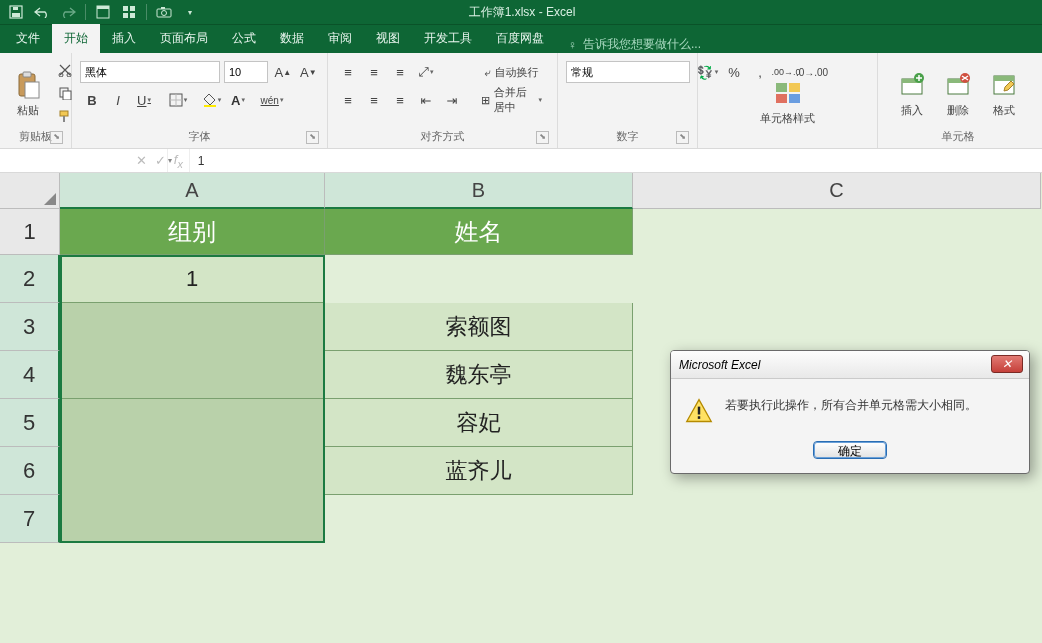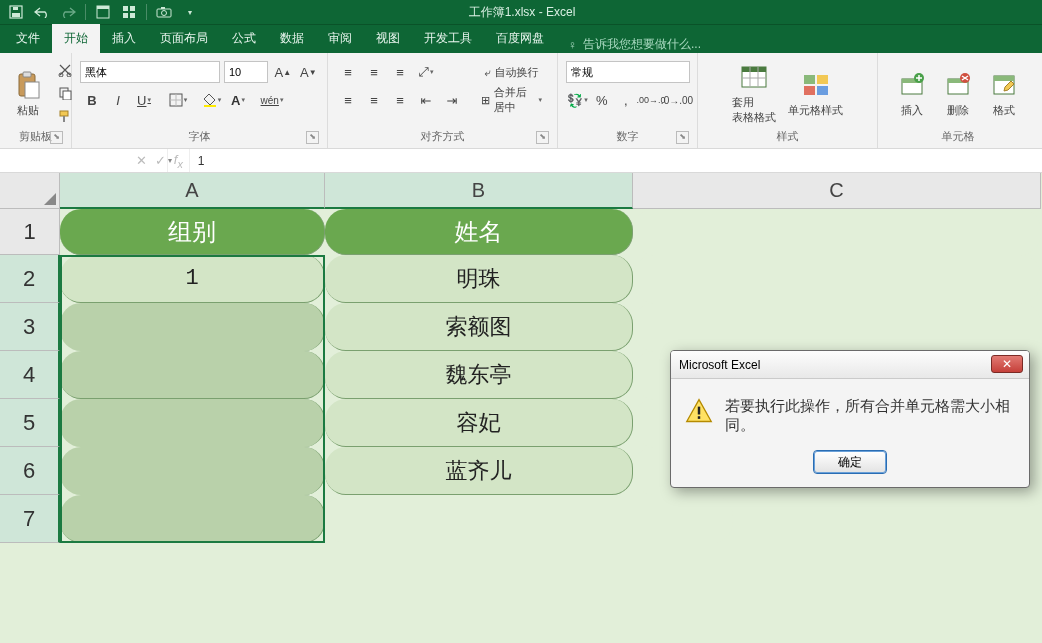"常规" div { flex-direction: column -> row }
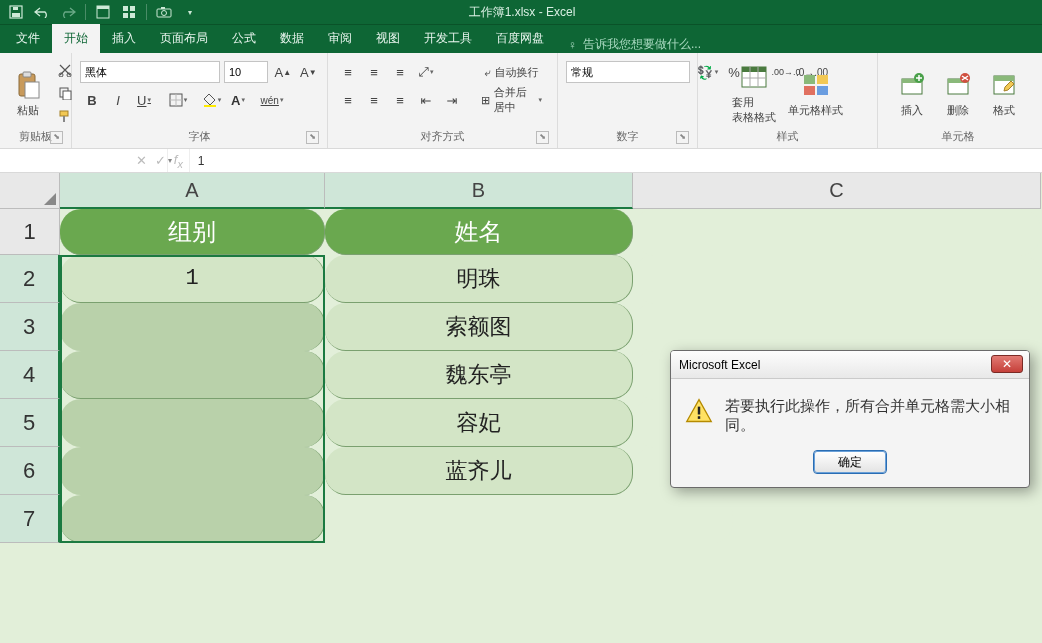"套用" div.big-btn { html: <div> <div> <svg> <rect></rect> <rect></rect> <line></line> <line></line> <line></line> </svg> </div> <div>套用 表格格式</div> </div> -> none }
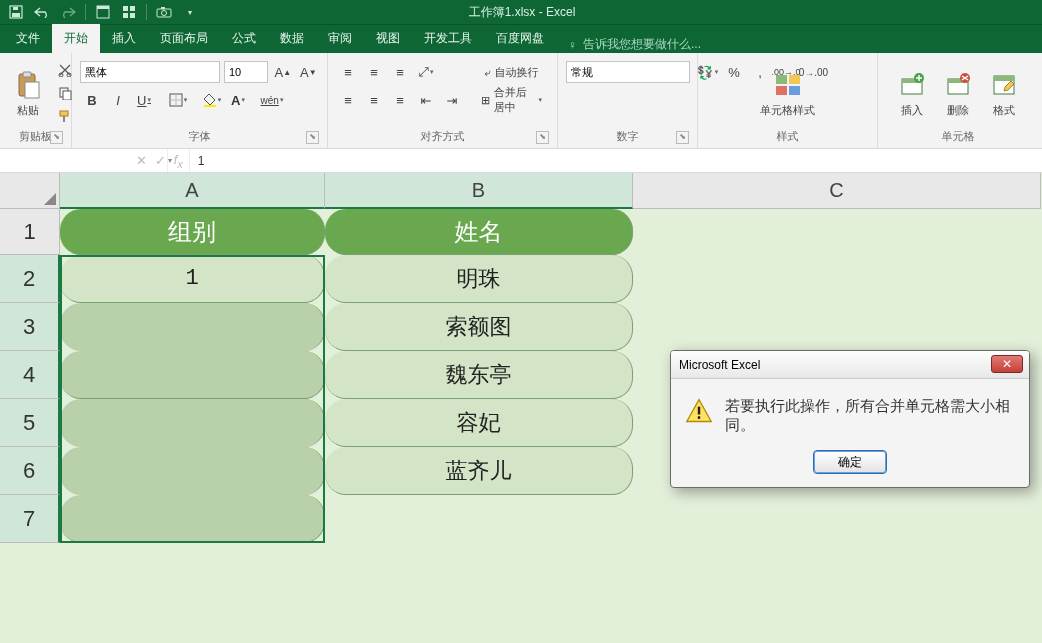"样式" div.group-label { html: <div><span>样式</span></div> -> none }
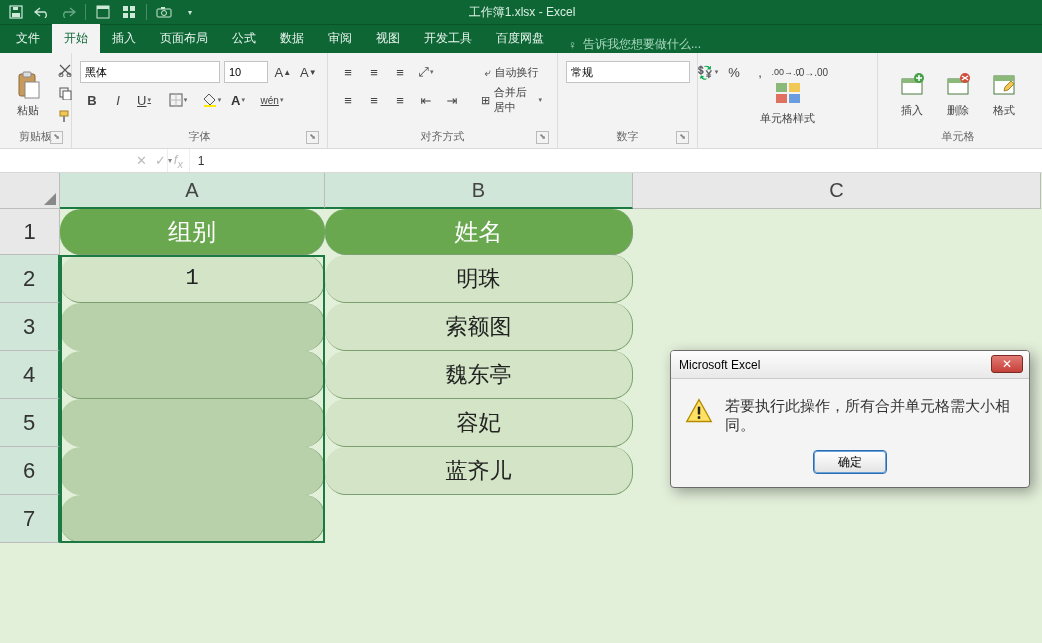"组别" .cell { border-radius: 21px -> none; font-family: Liberation Mono, monospace -> Liberation Sans, sans-serif }
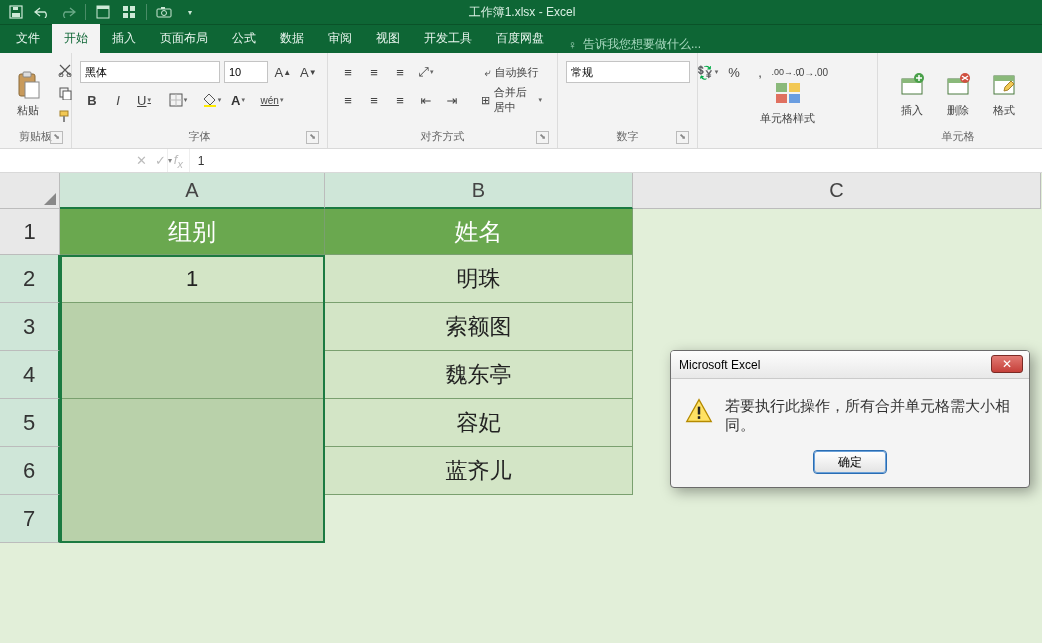"明珠" div.cell { html: <div>明珠</div> -> none }
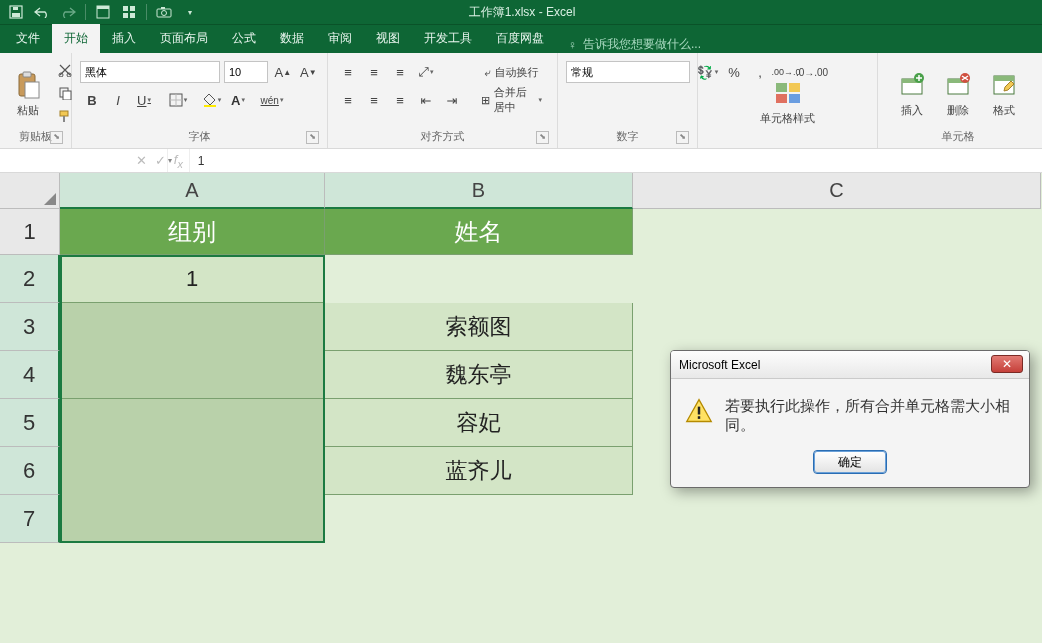"Microsoft Excel" .dialog-title { font-style: none -> italic }
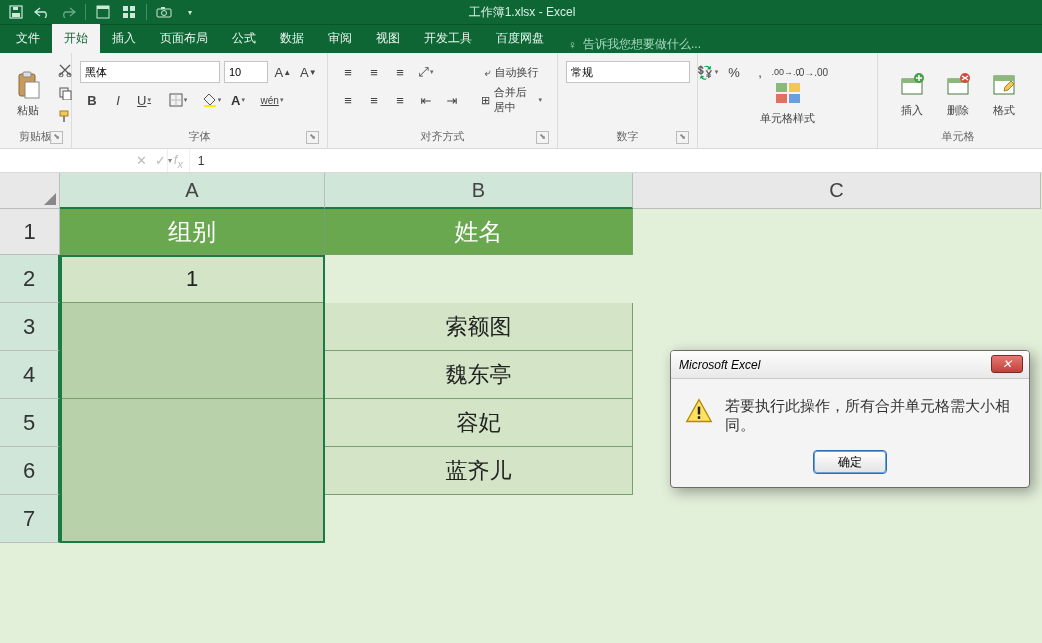"若要执行此操作，所有合并单元格需大小相同。" .dialog-body { font-size: 15px -> 12px }
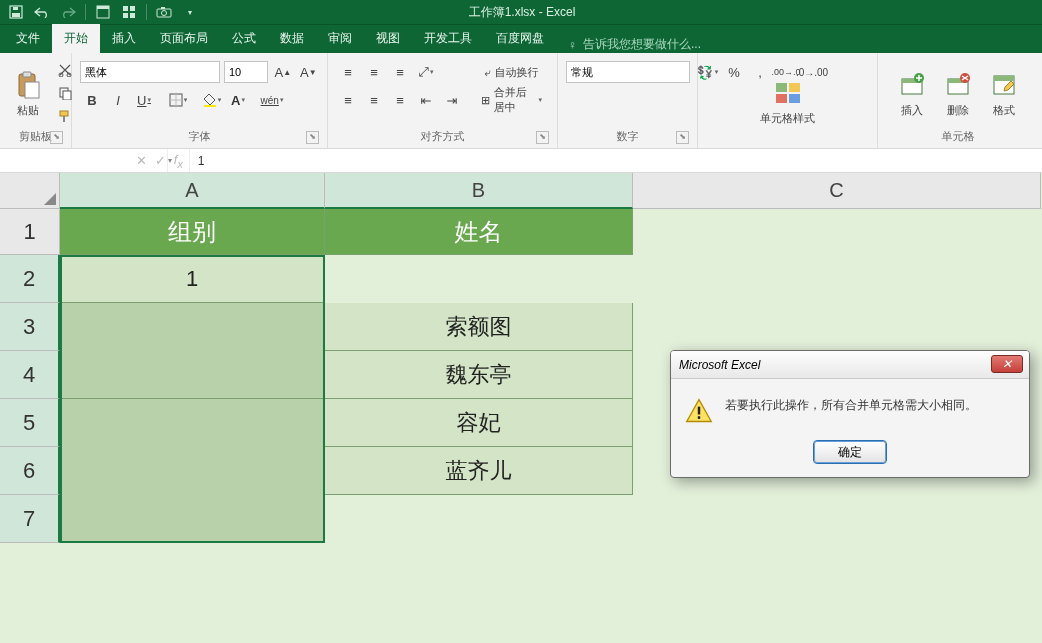"确定" .dialog-btn { height: 22px -> 16px }
